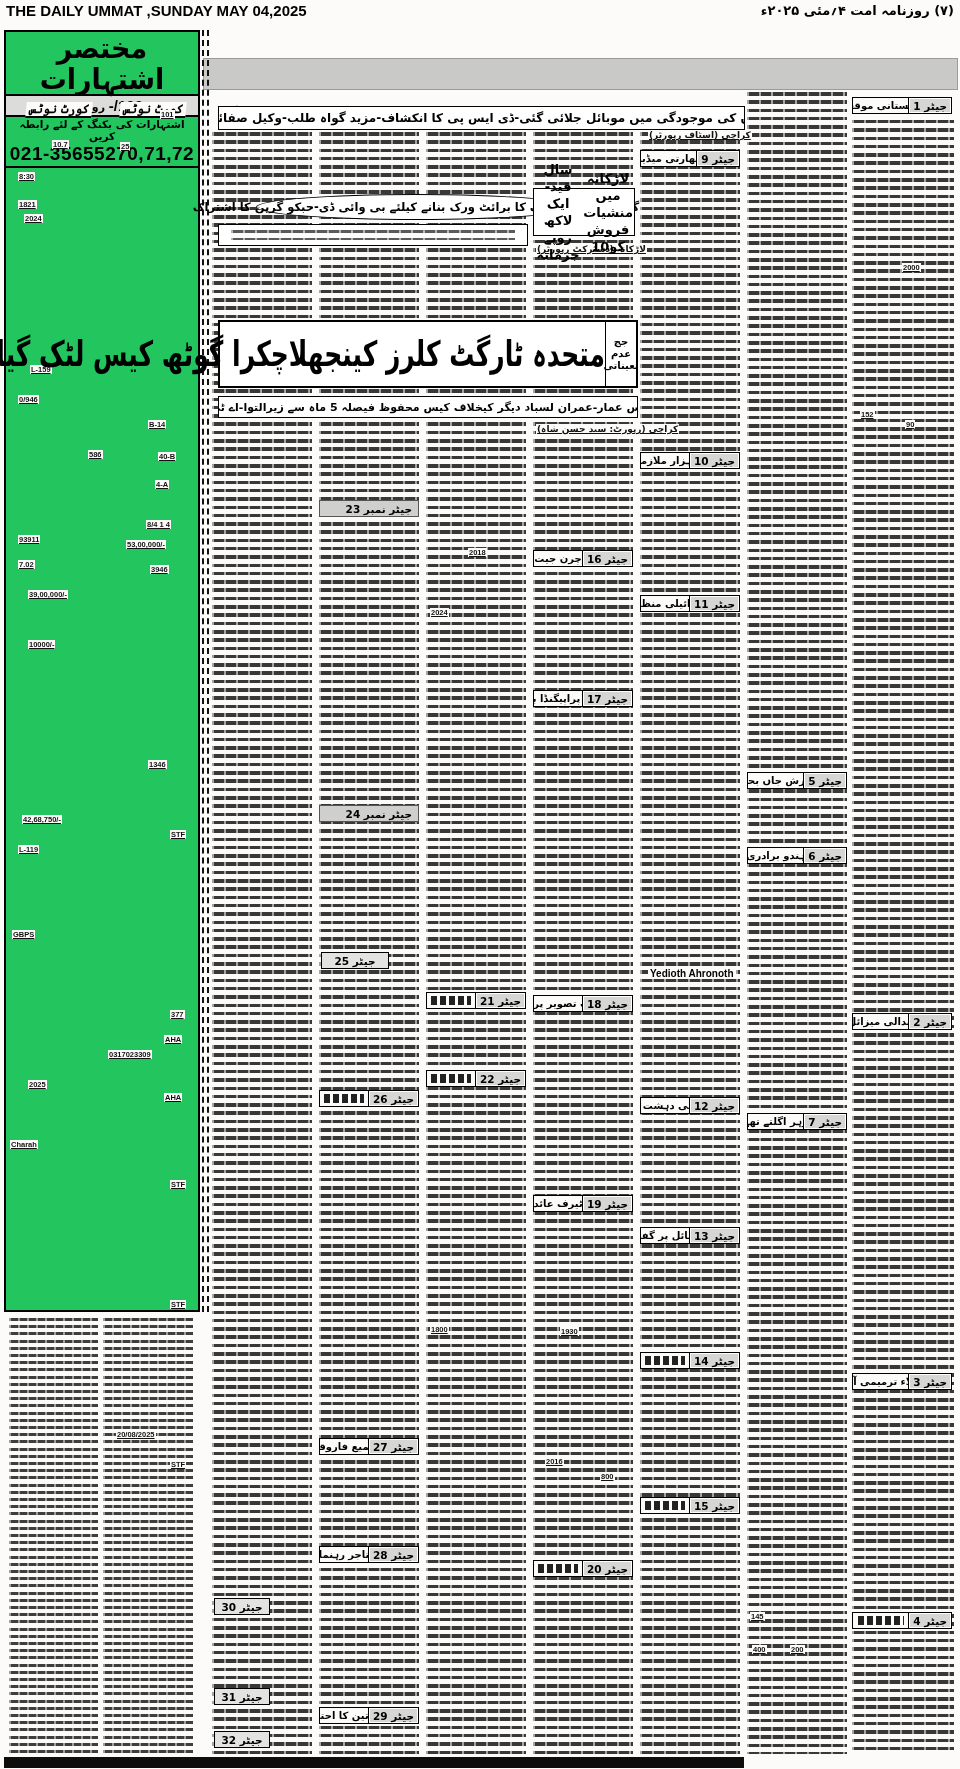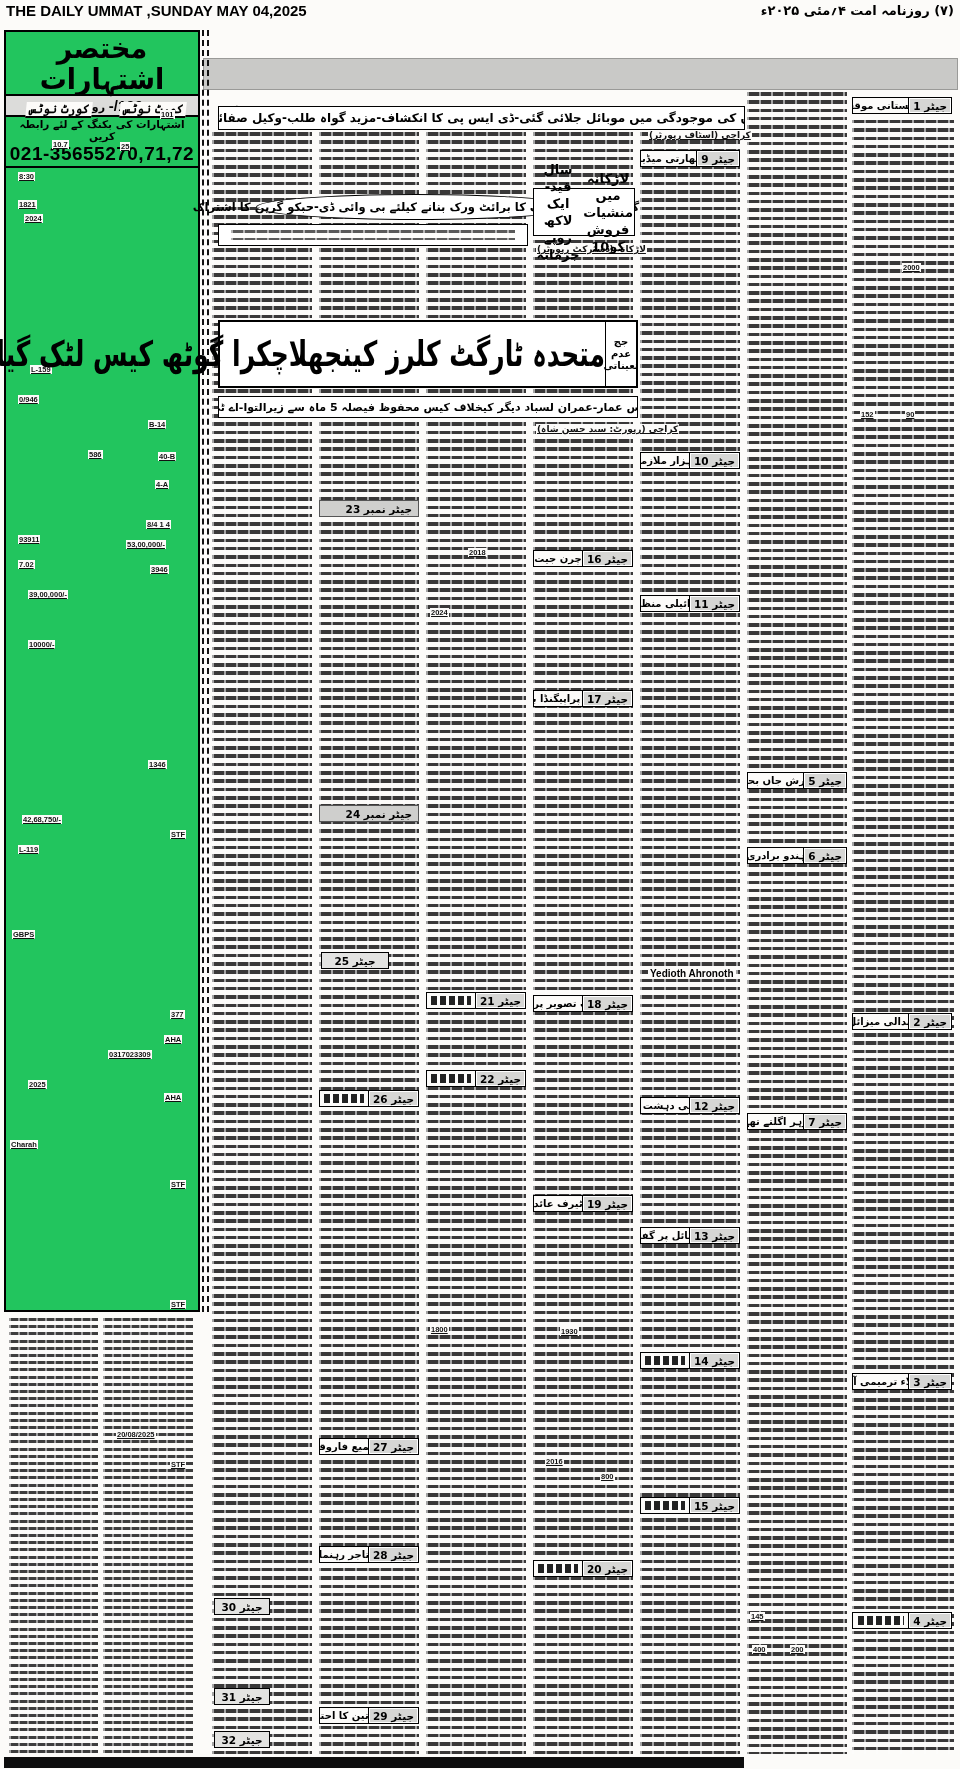"90" span.frag { top: 410px -> 420px }
